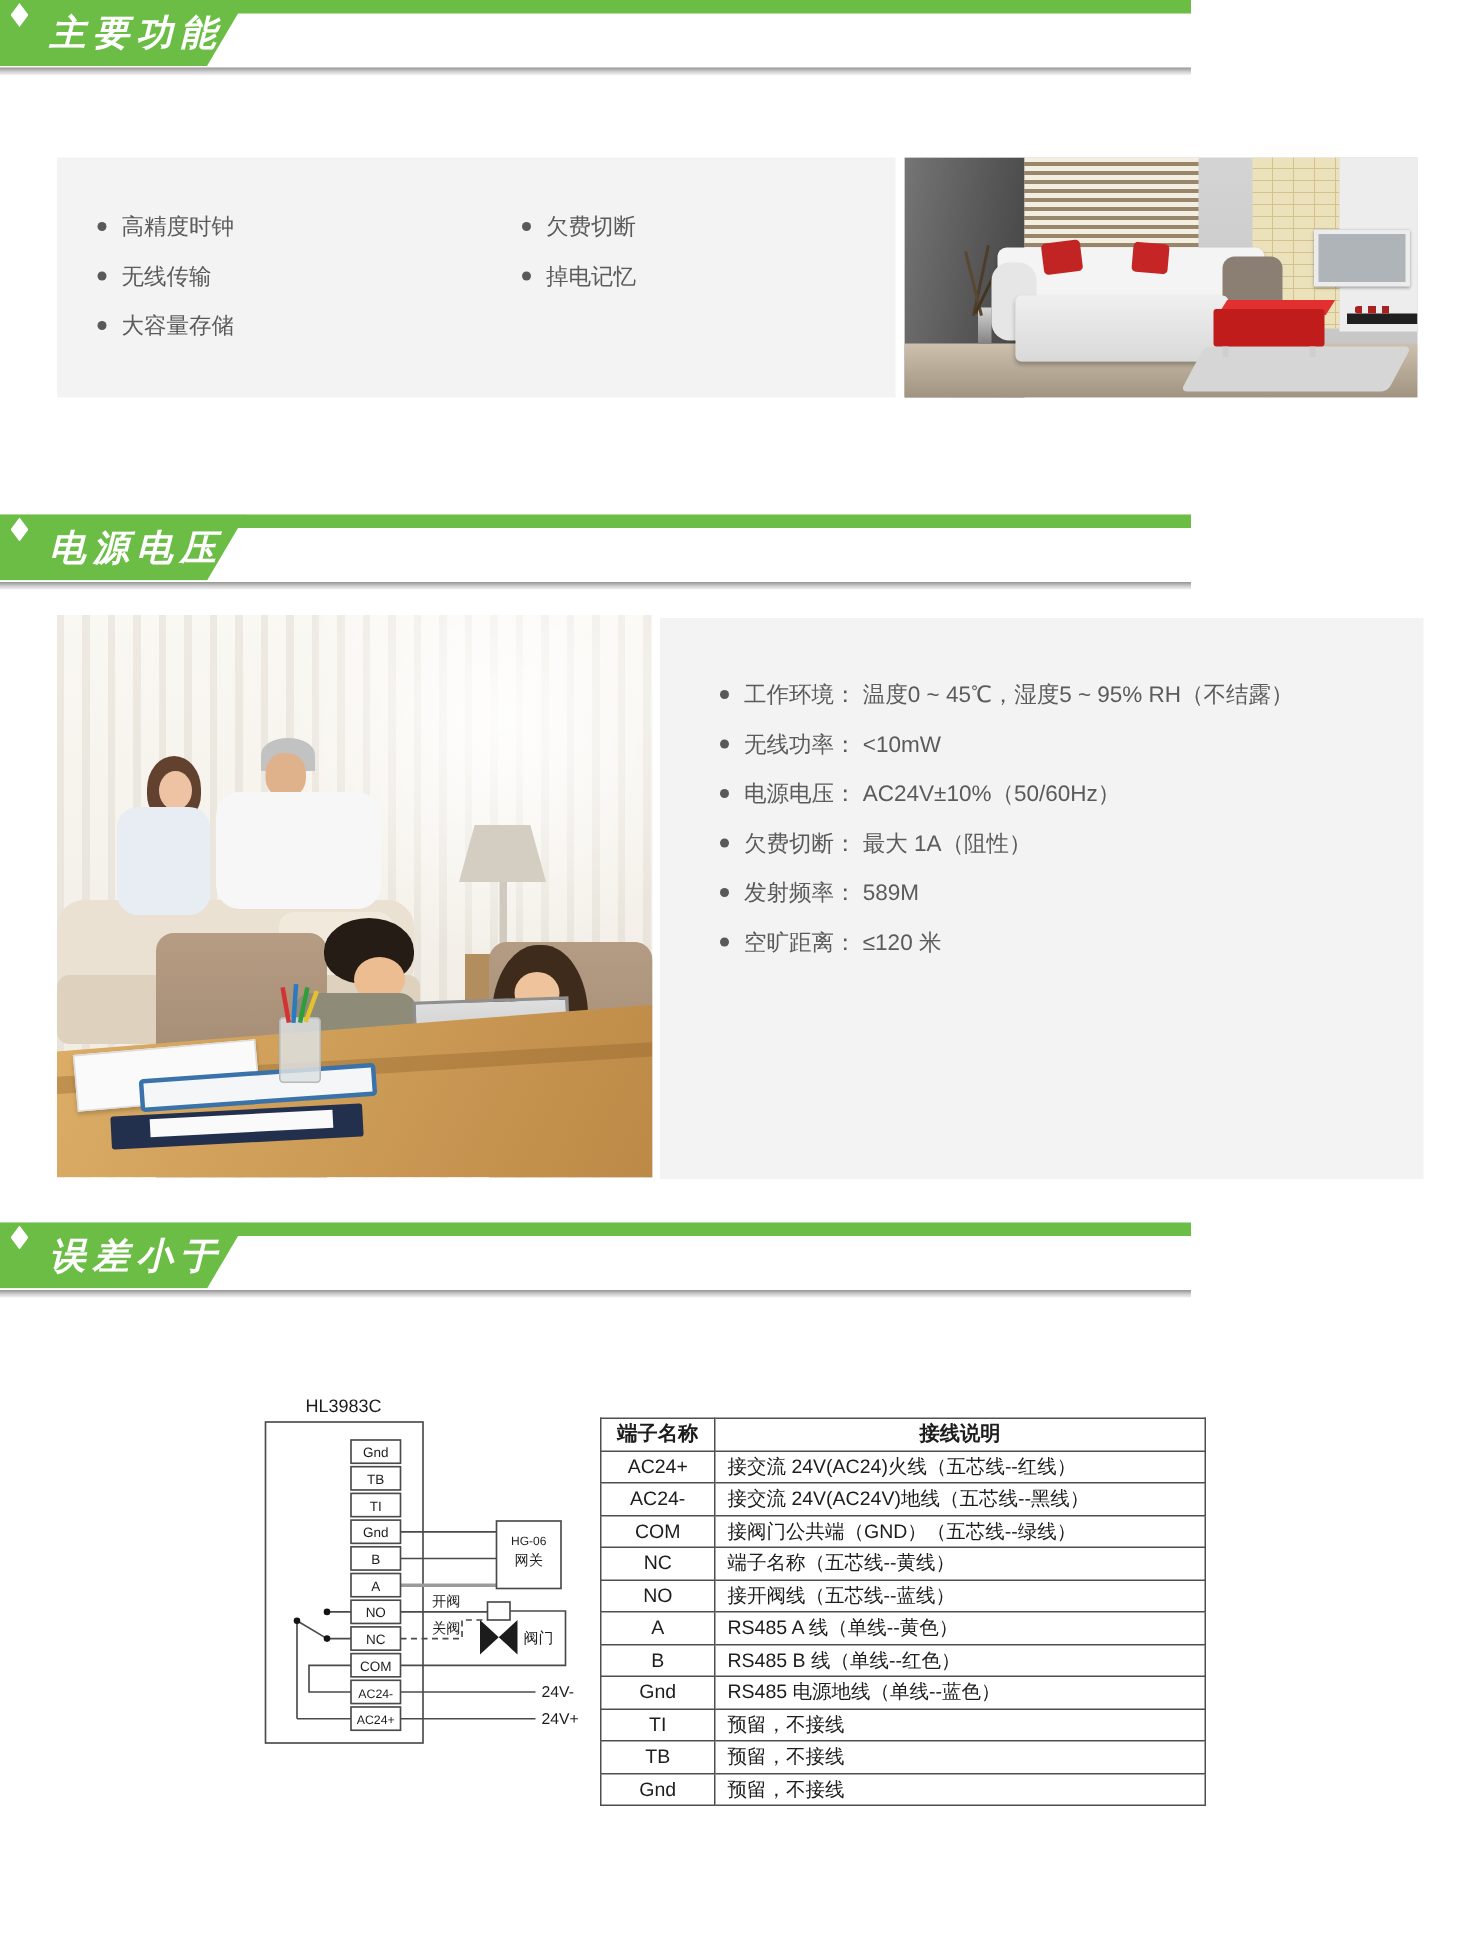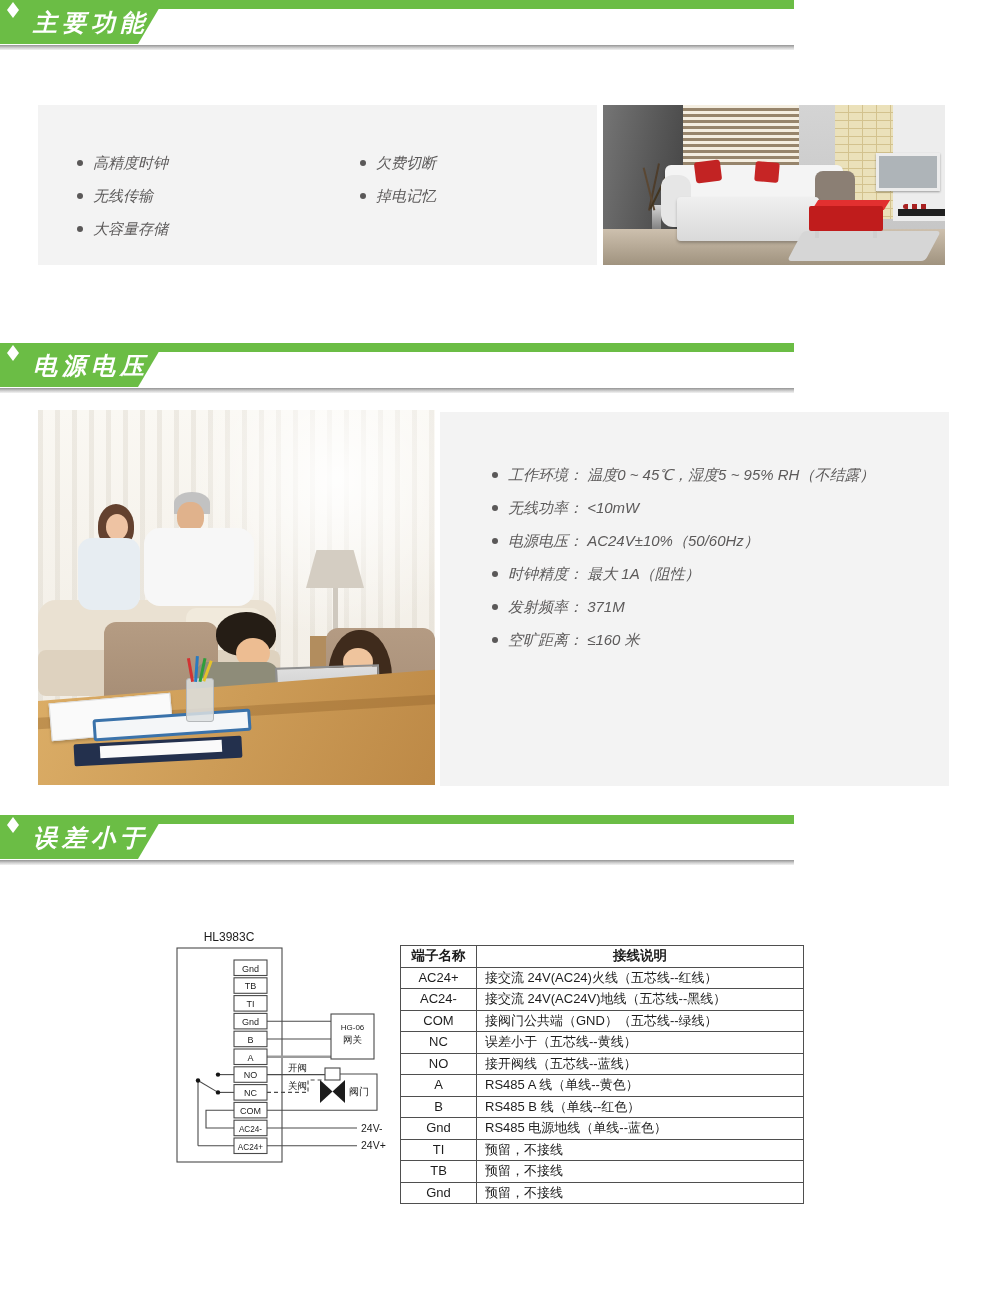"高精度时钟" ul.blist { font-style: italic -> none; margin: 12px -> 0 }
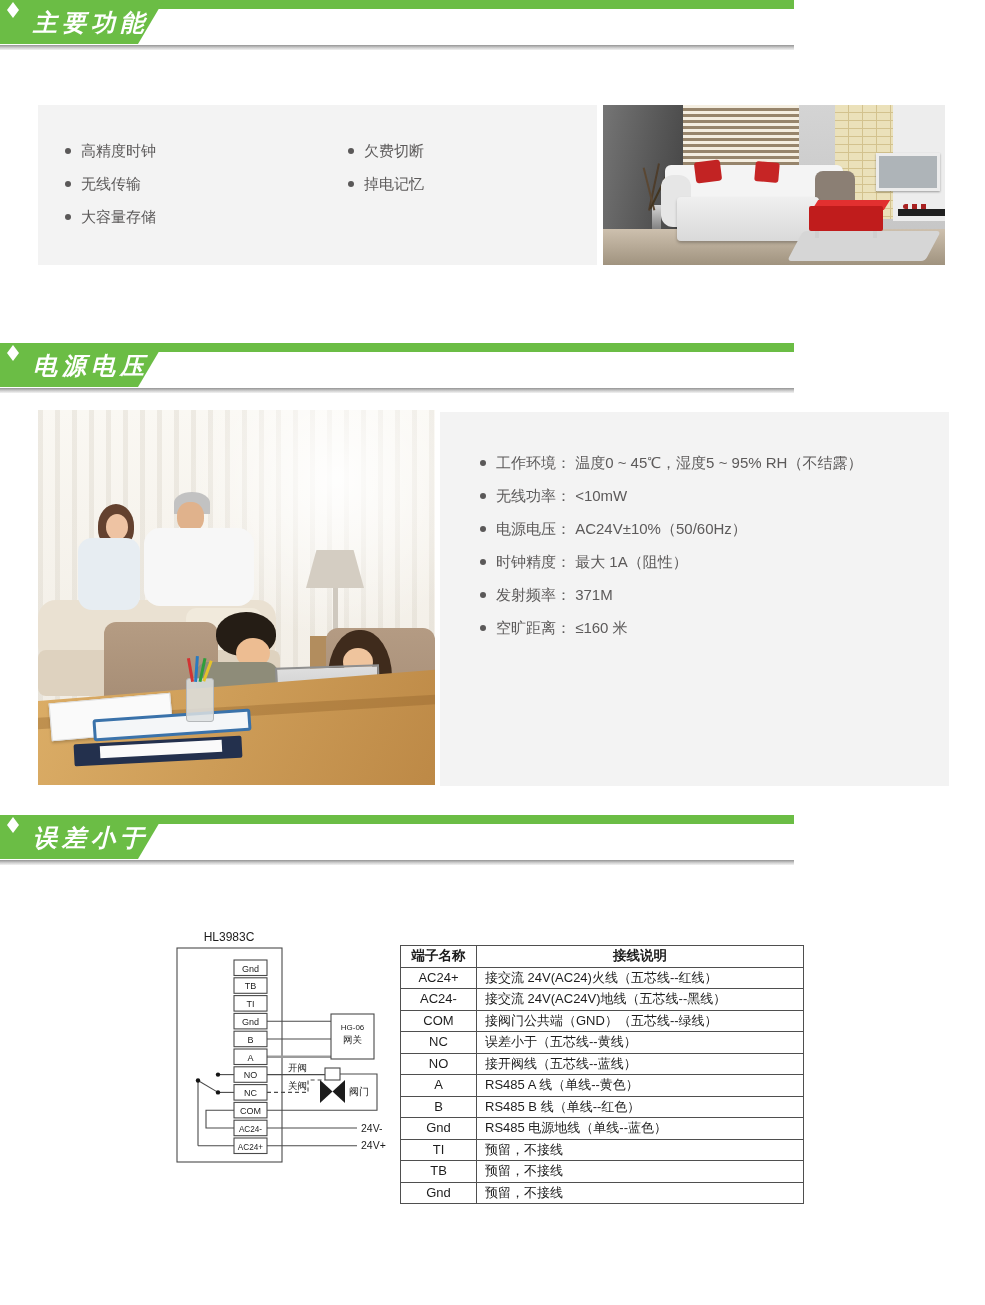"时钟精度： 最大 1A（阻性）" span { text: 时钟精度 -> 欠费切断 }
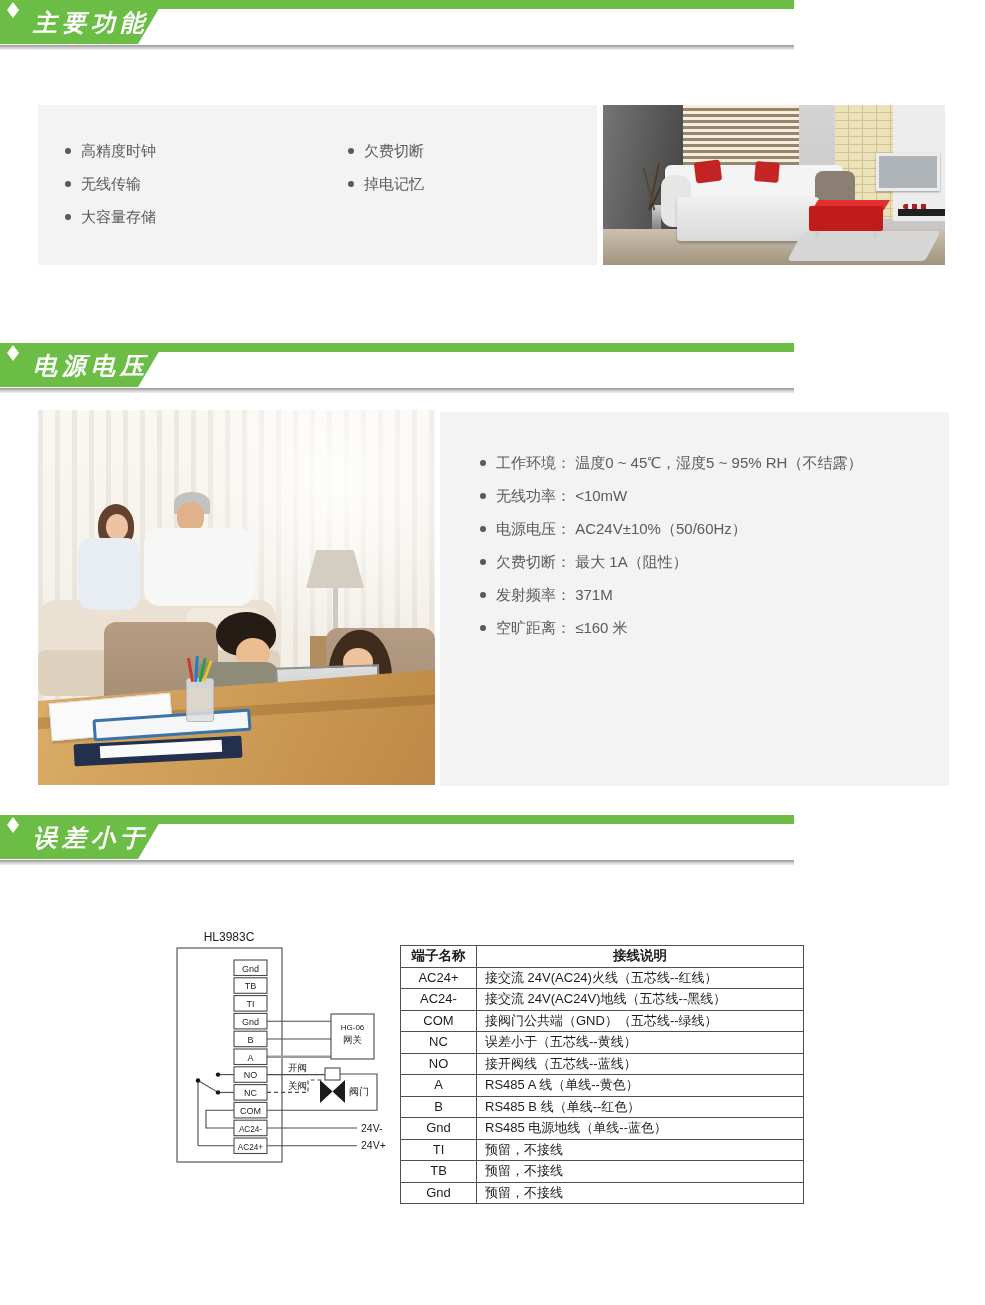"发射频率： 371M" span { text: 371M -> 589M }
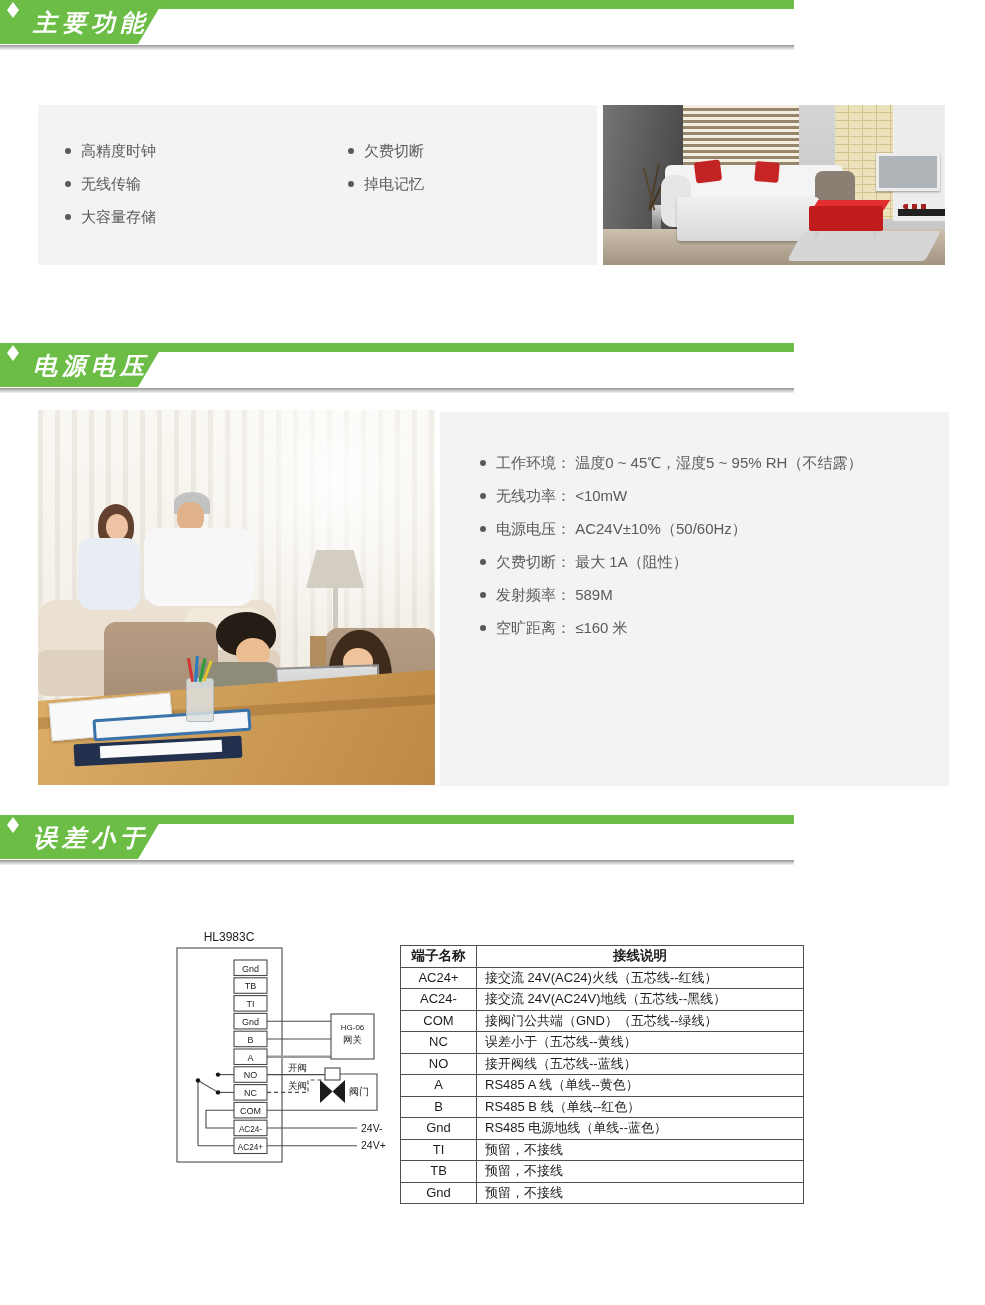"空旷距离： ≤160 米" span { text: 160 -> 120 }
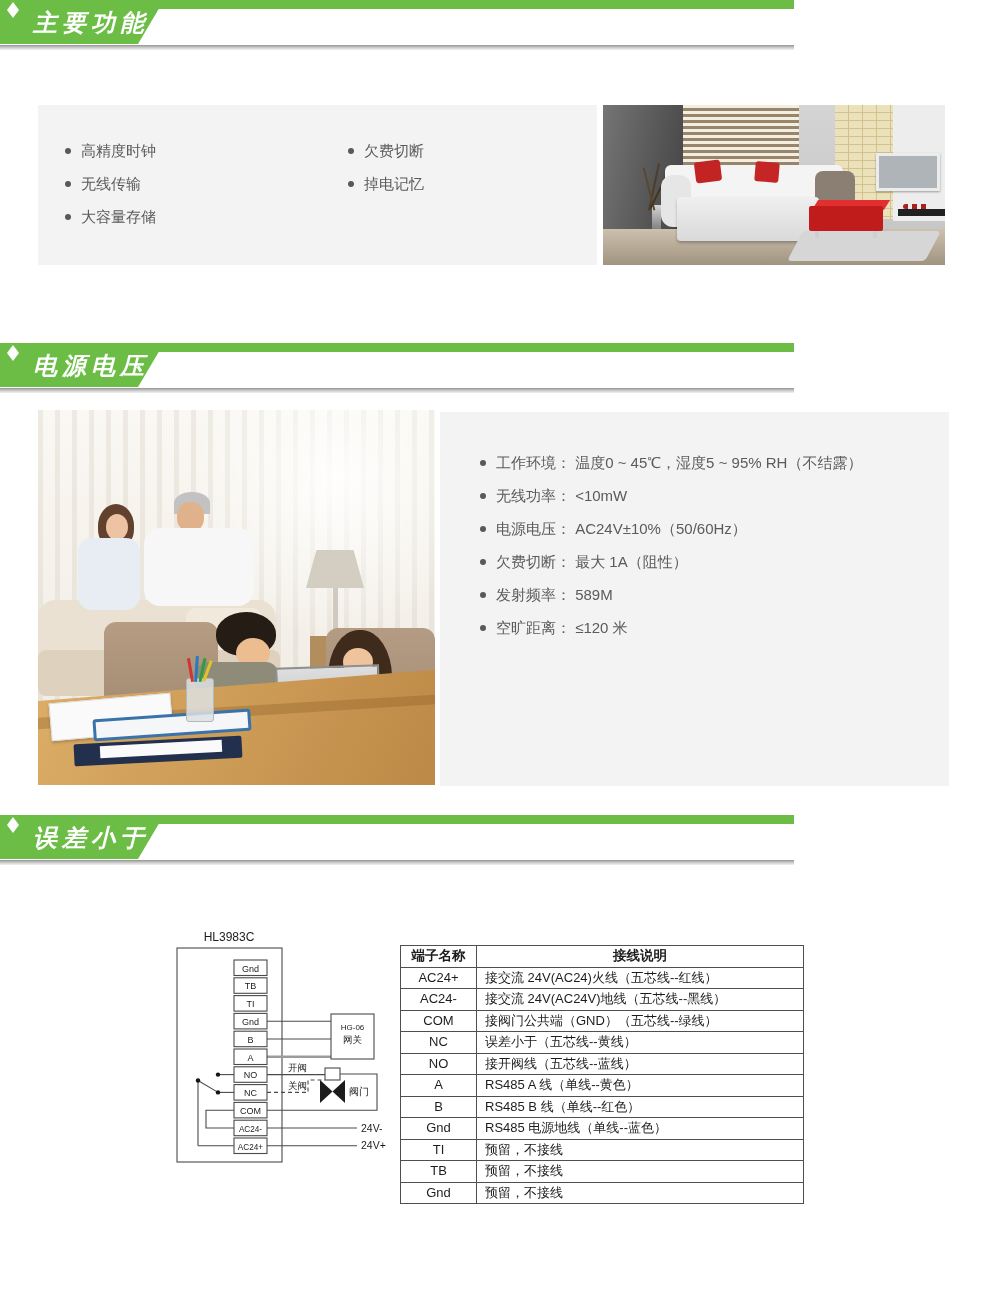"误差小于（五芯线--黄线）" td.wt-desc { text: 误差小于 -> 端子名称 }
